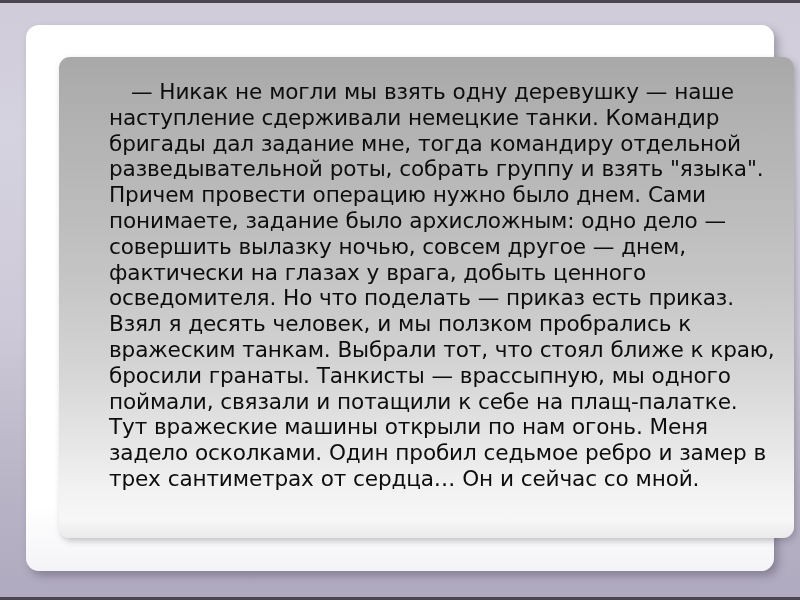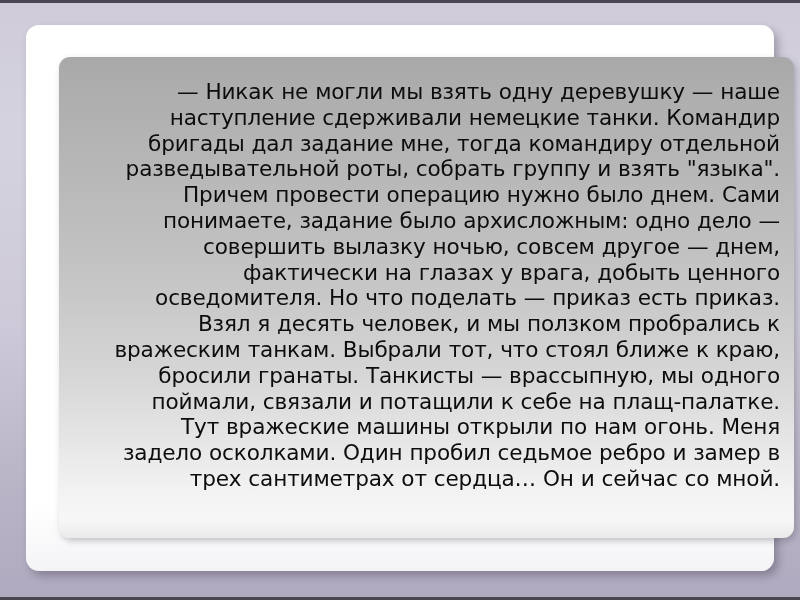"— Никак не могли мы" .body-text { text-align: right -> left }
